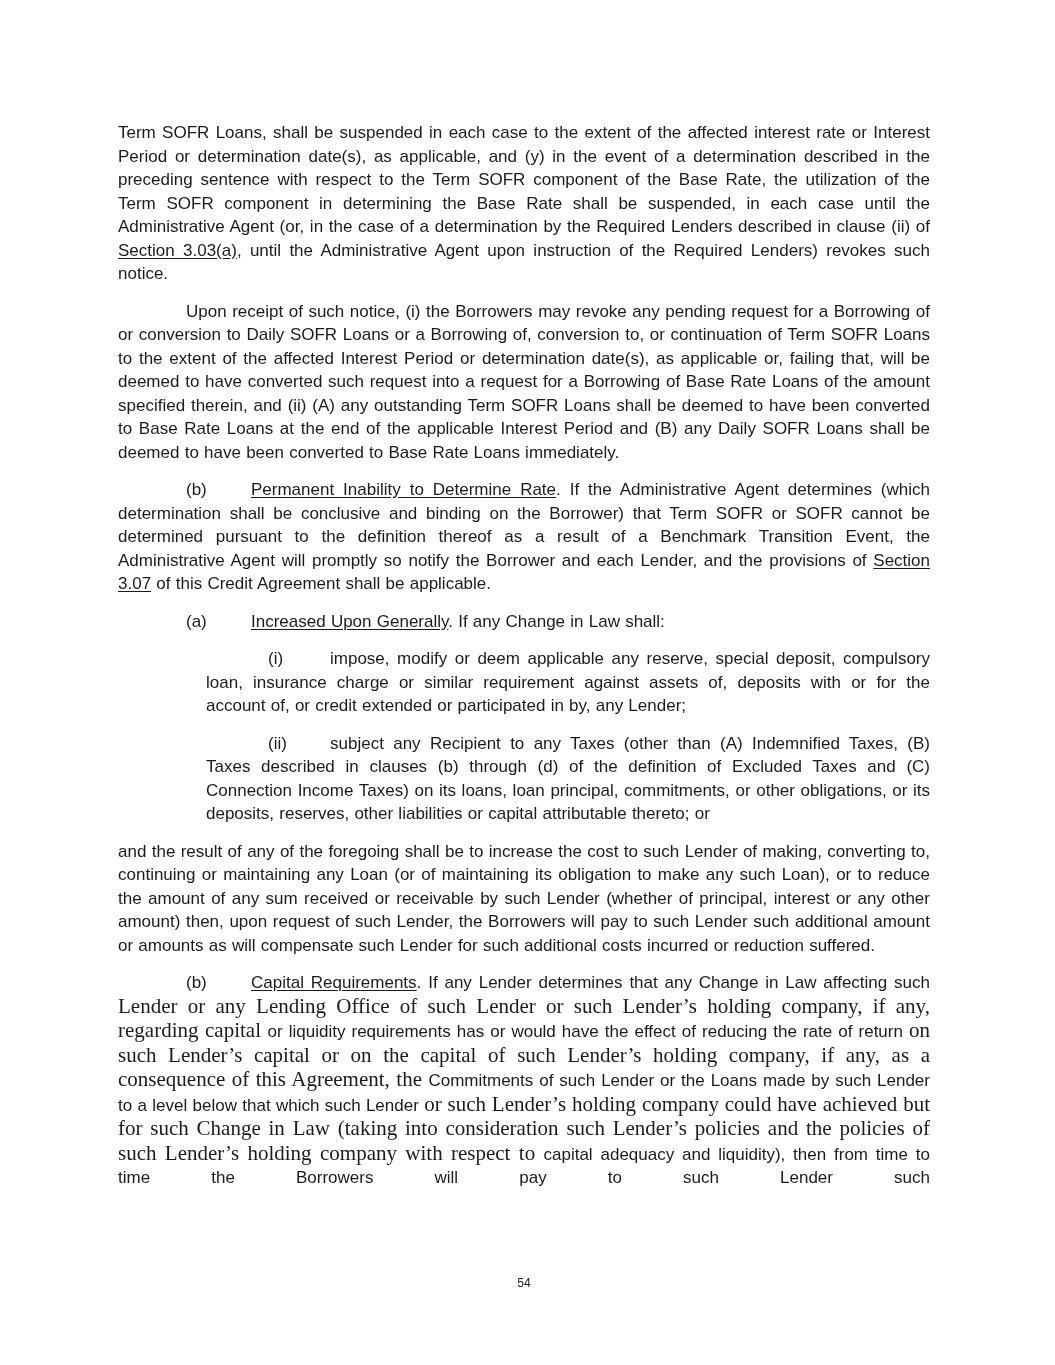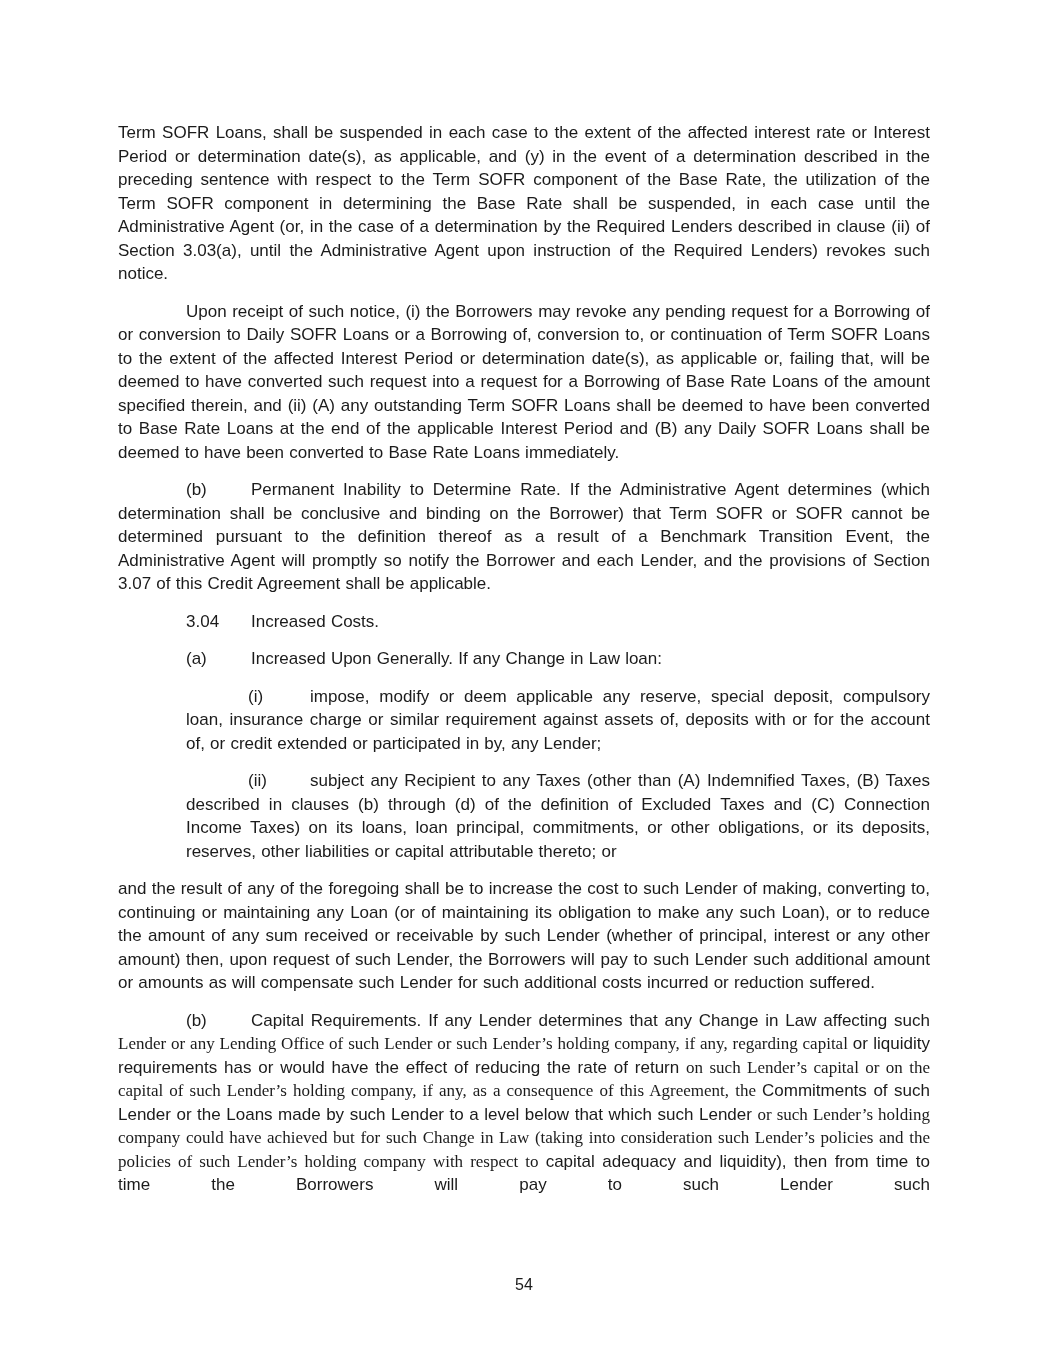"Section 3.03(a)" .u { text-decoration: none -> underline }
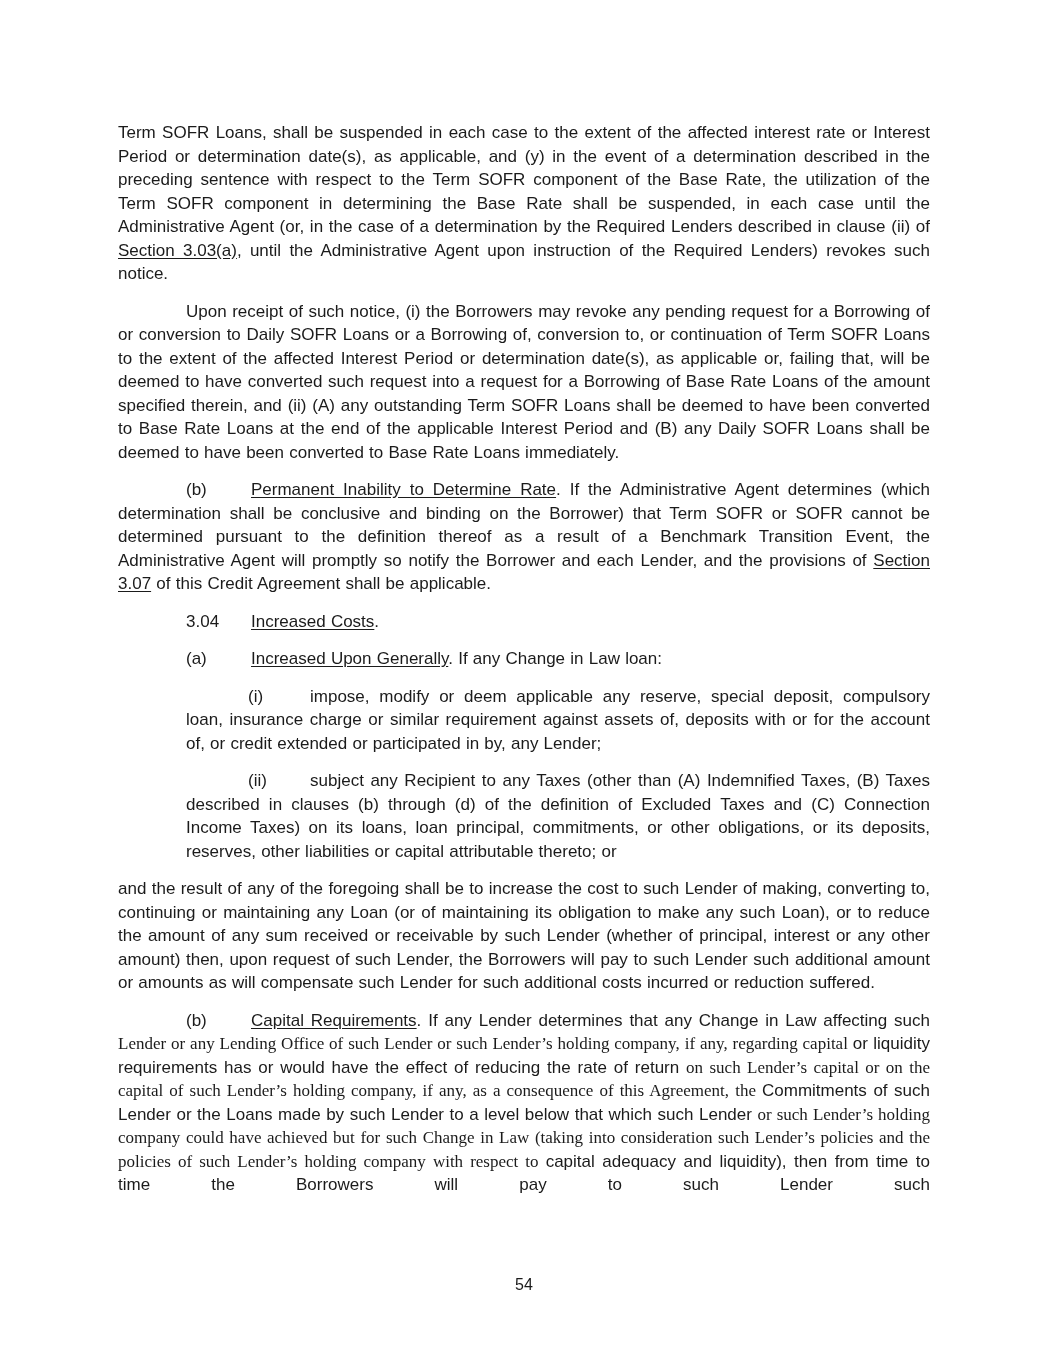"3.04 Increased Costs." p.para { html: <p><span>3.04</span><span>Increased Costs</span><span>.</span></p> -> none }
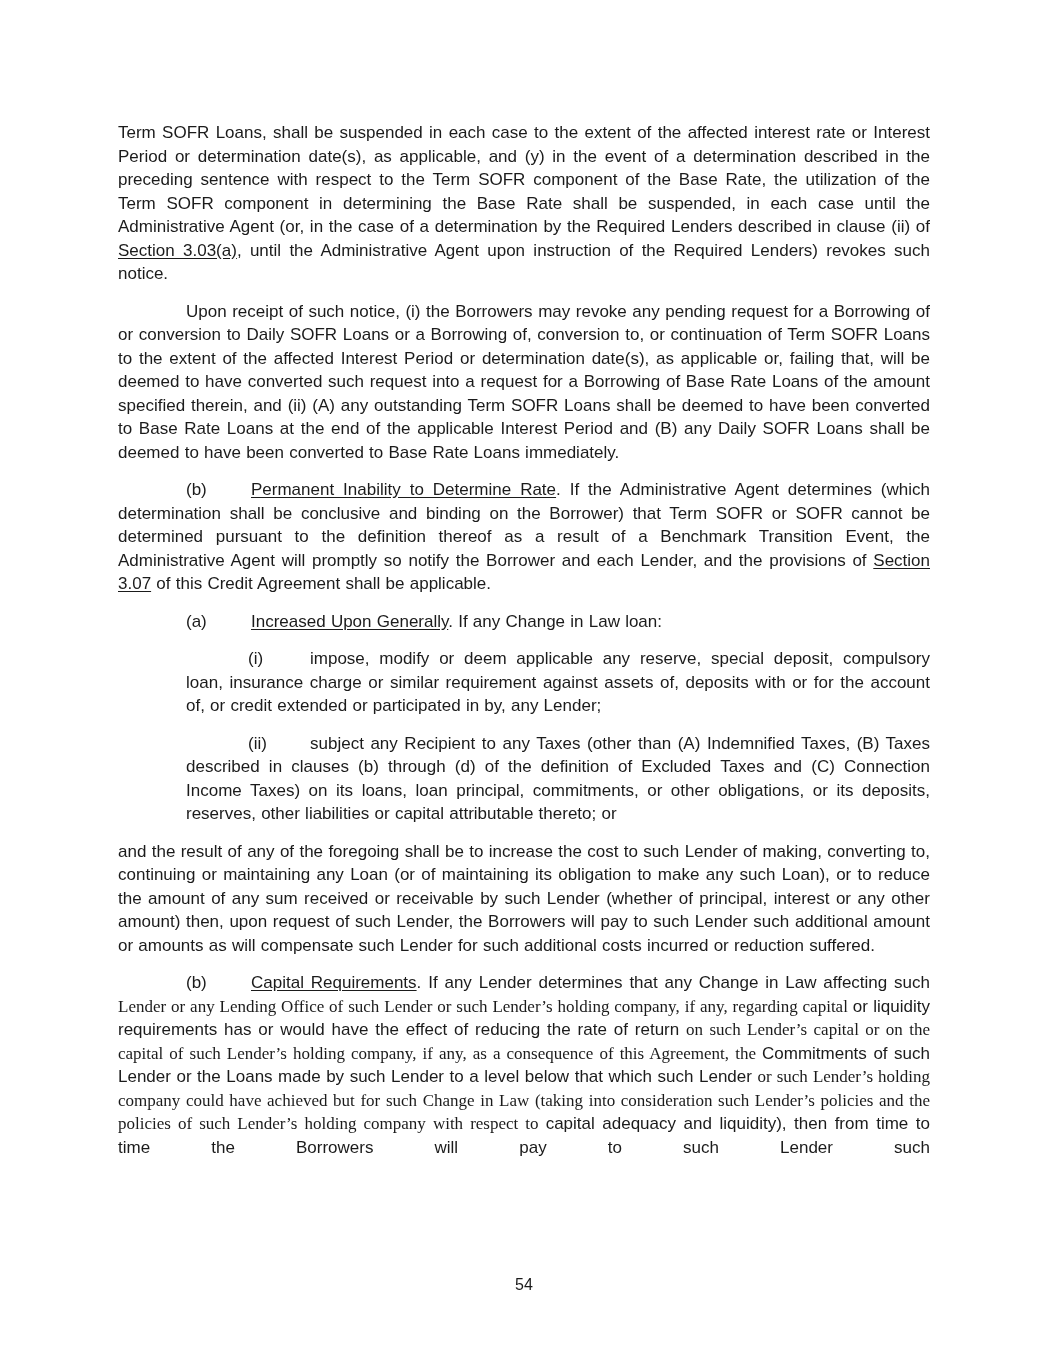". If any Change in" span { text: loan -> shall }
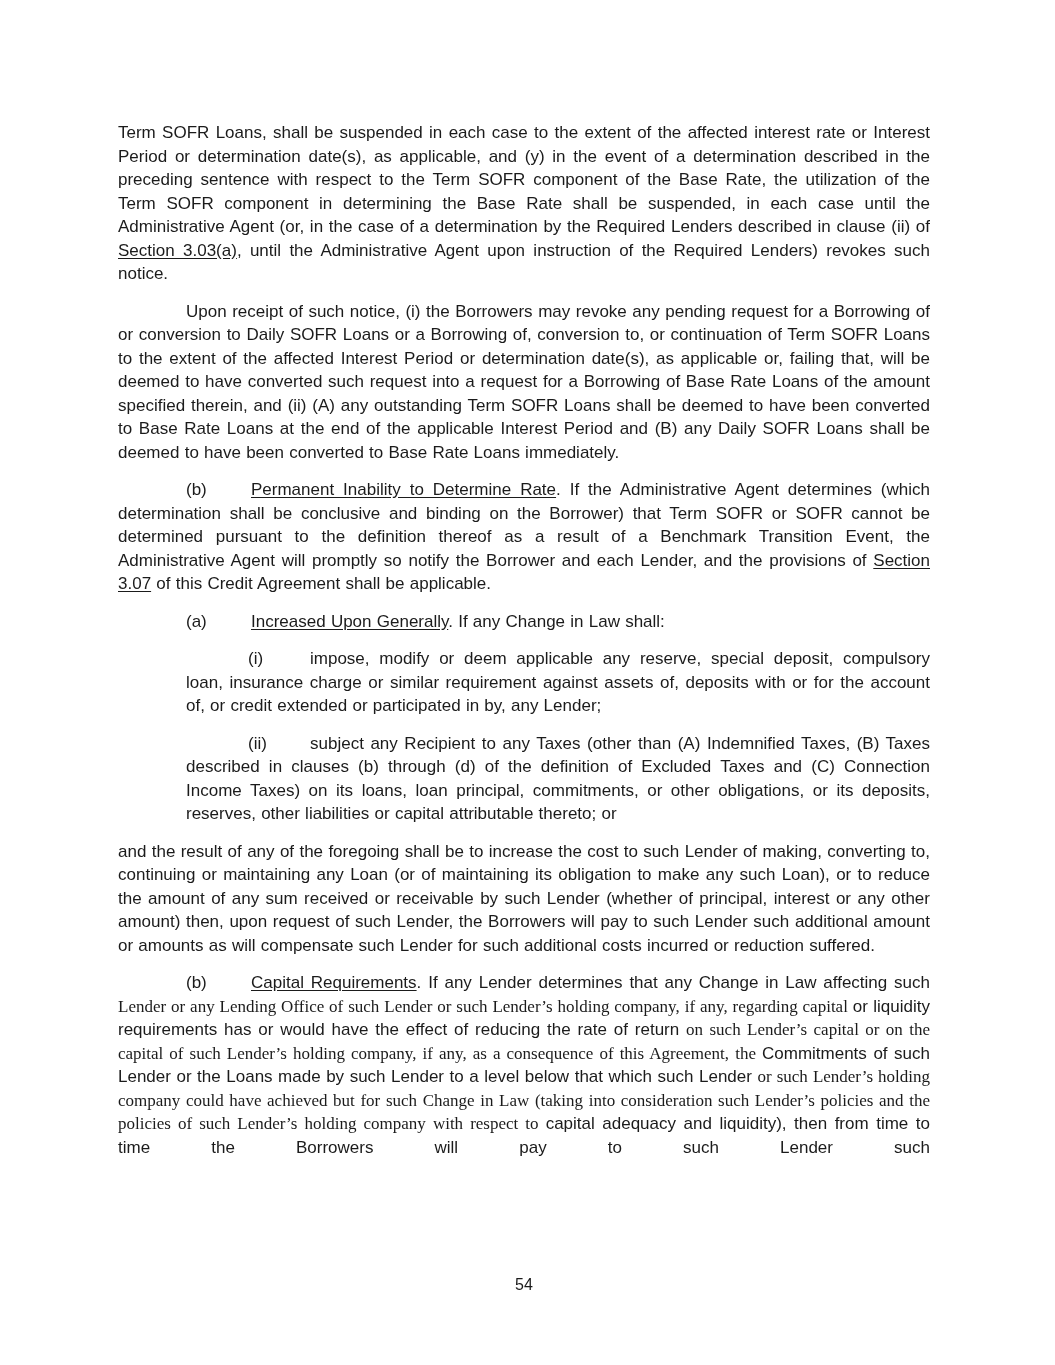"(i) impose, modify or deem" .item { margin-left: 68px -> 88px }
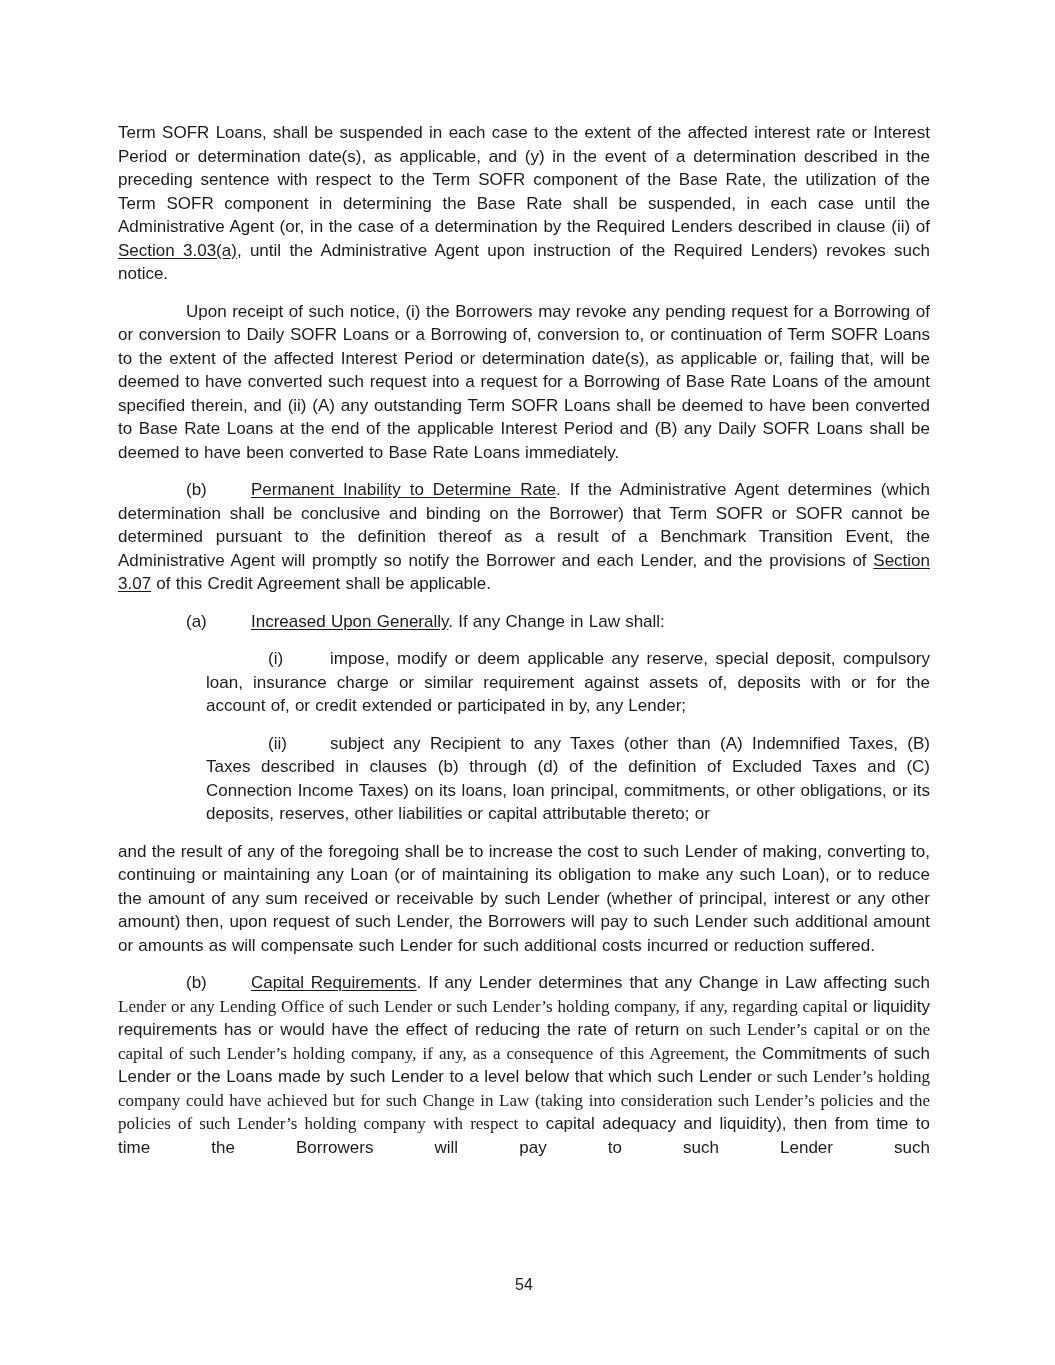"Lender or any Lending Office" .serif { font-size: 17px -> 21px }
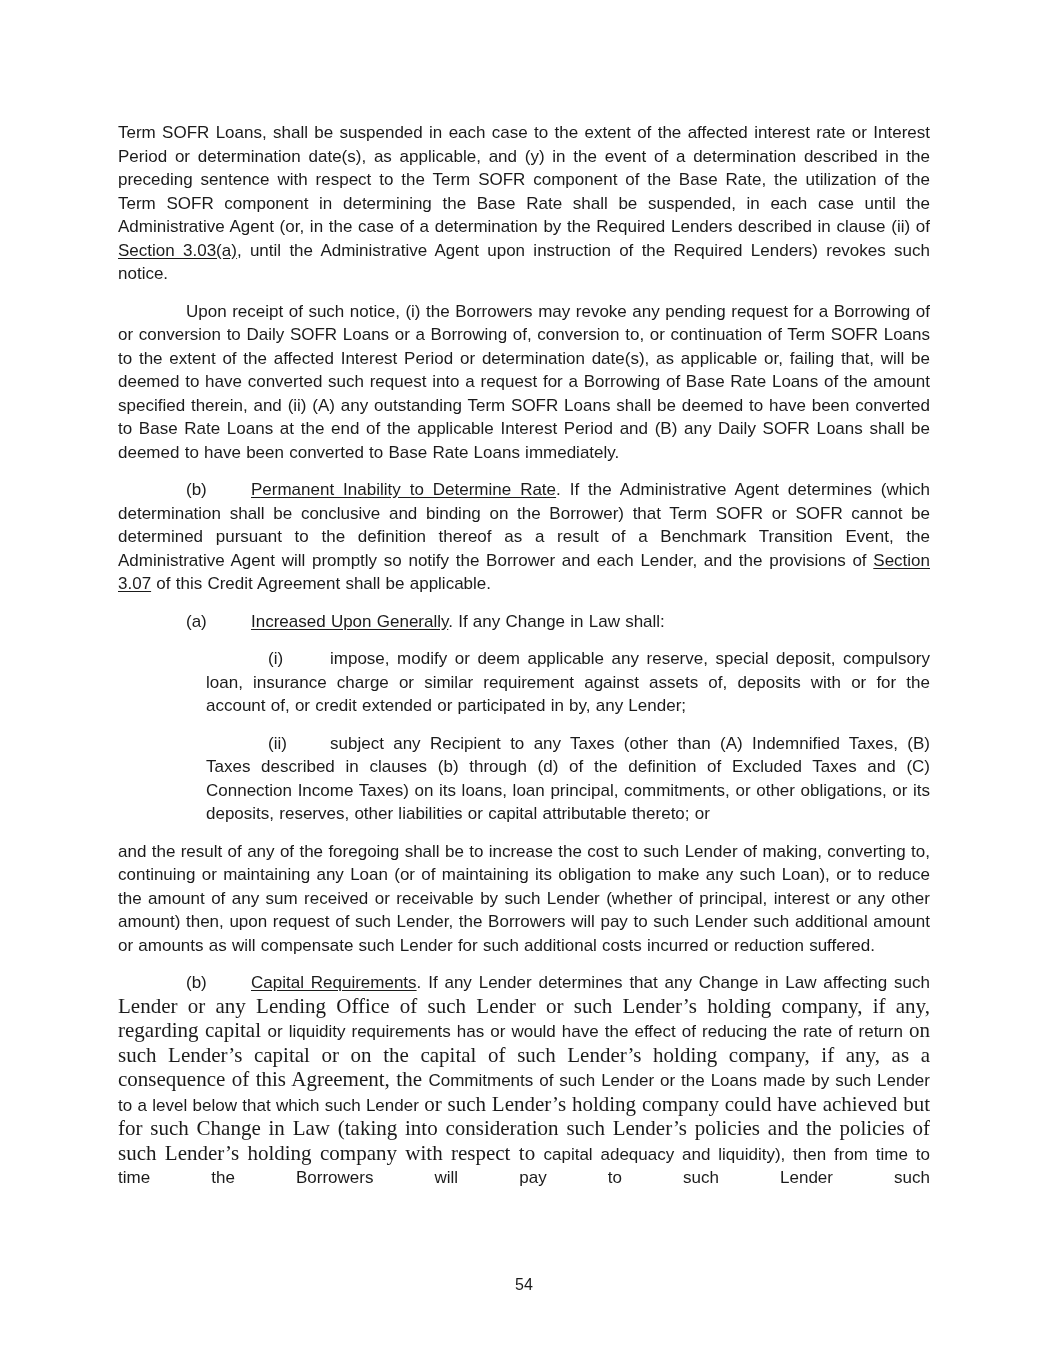"54" .pagenum { font-size: 16px -> 12px }
